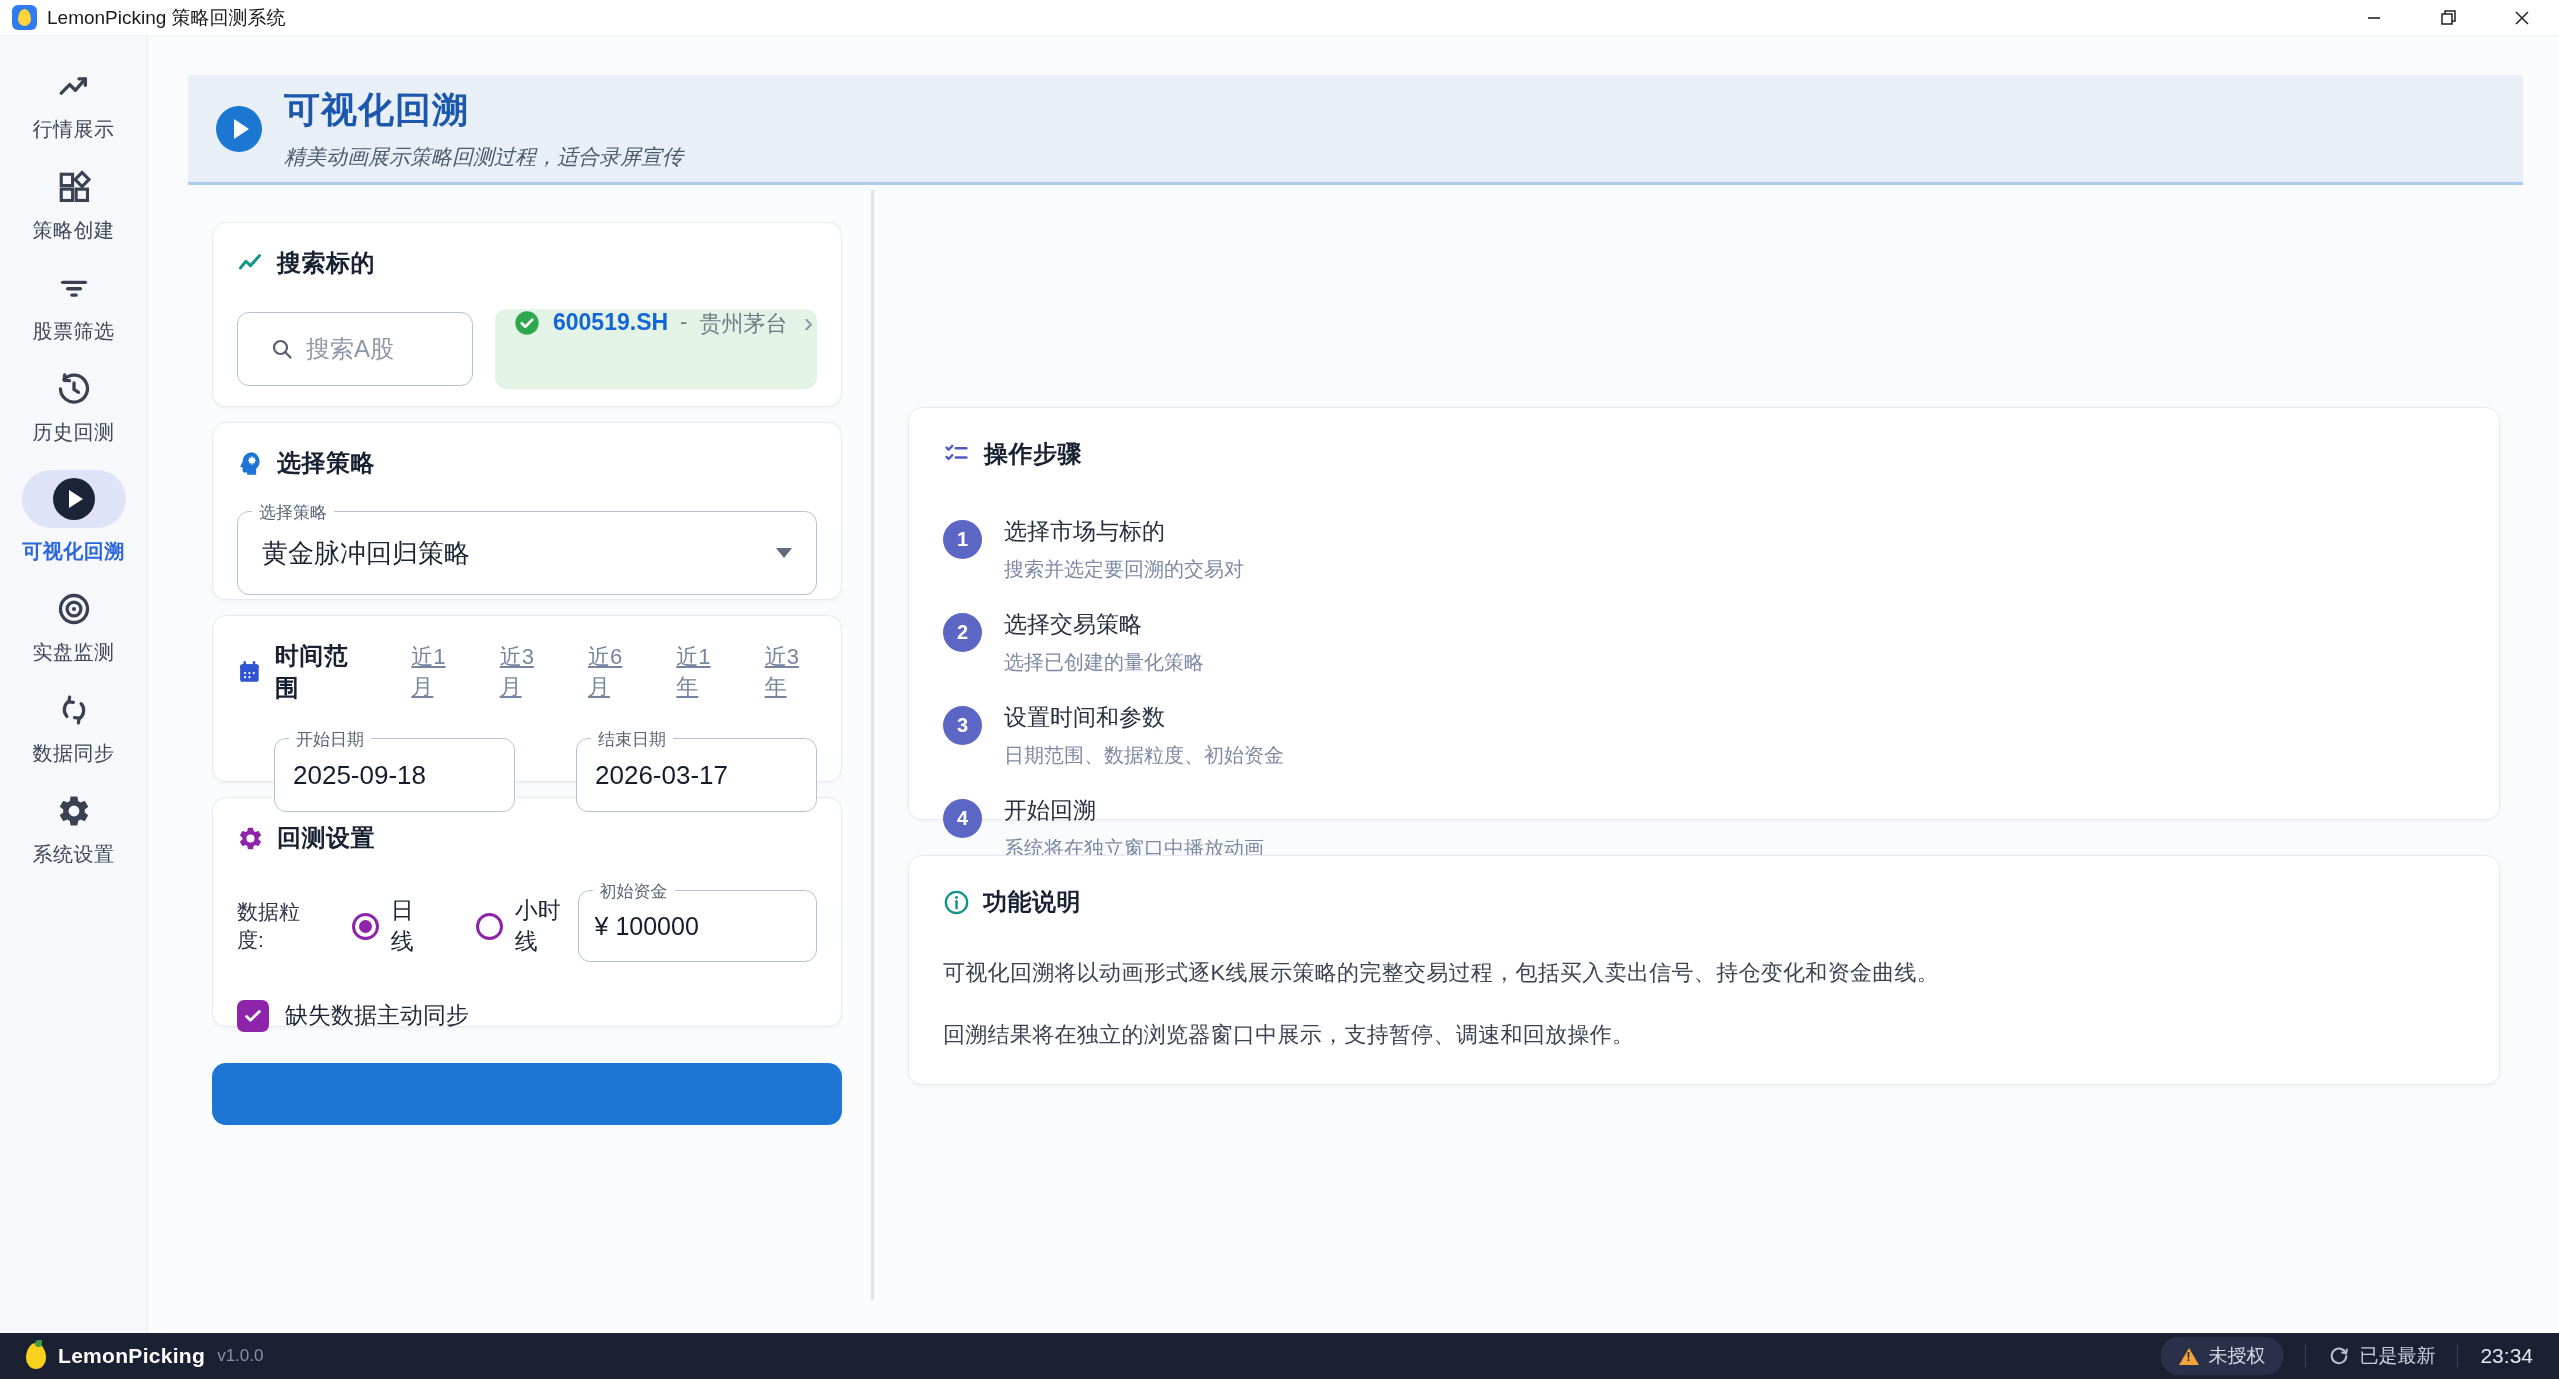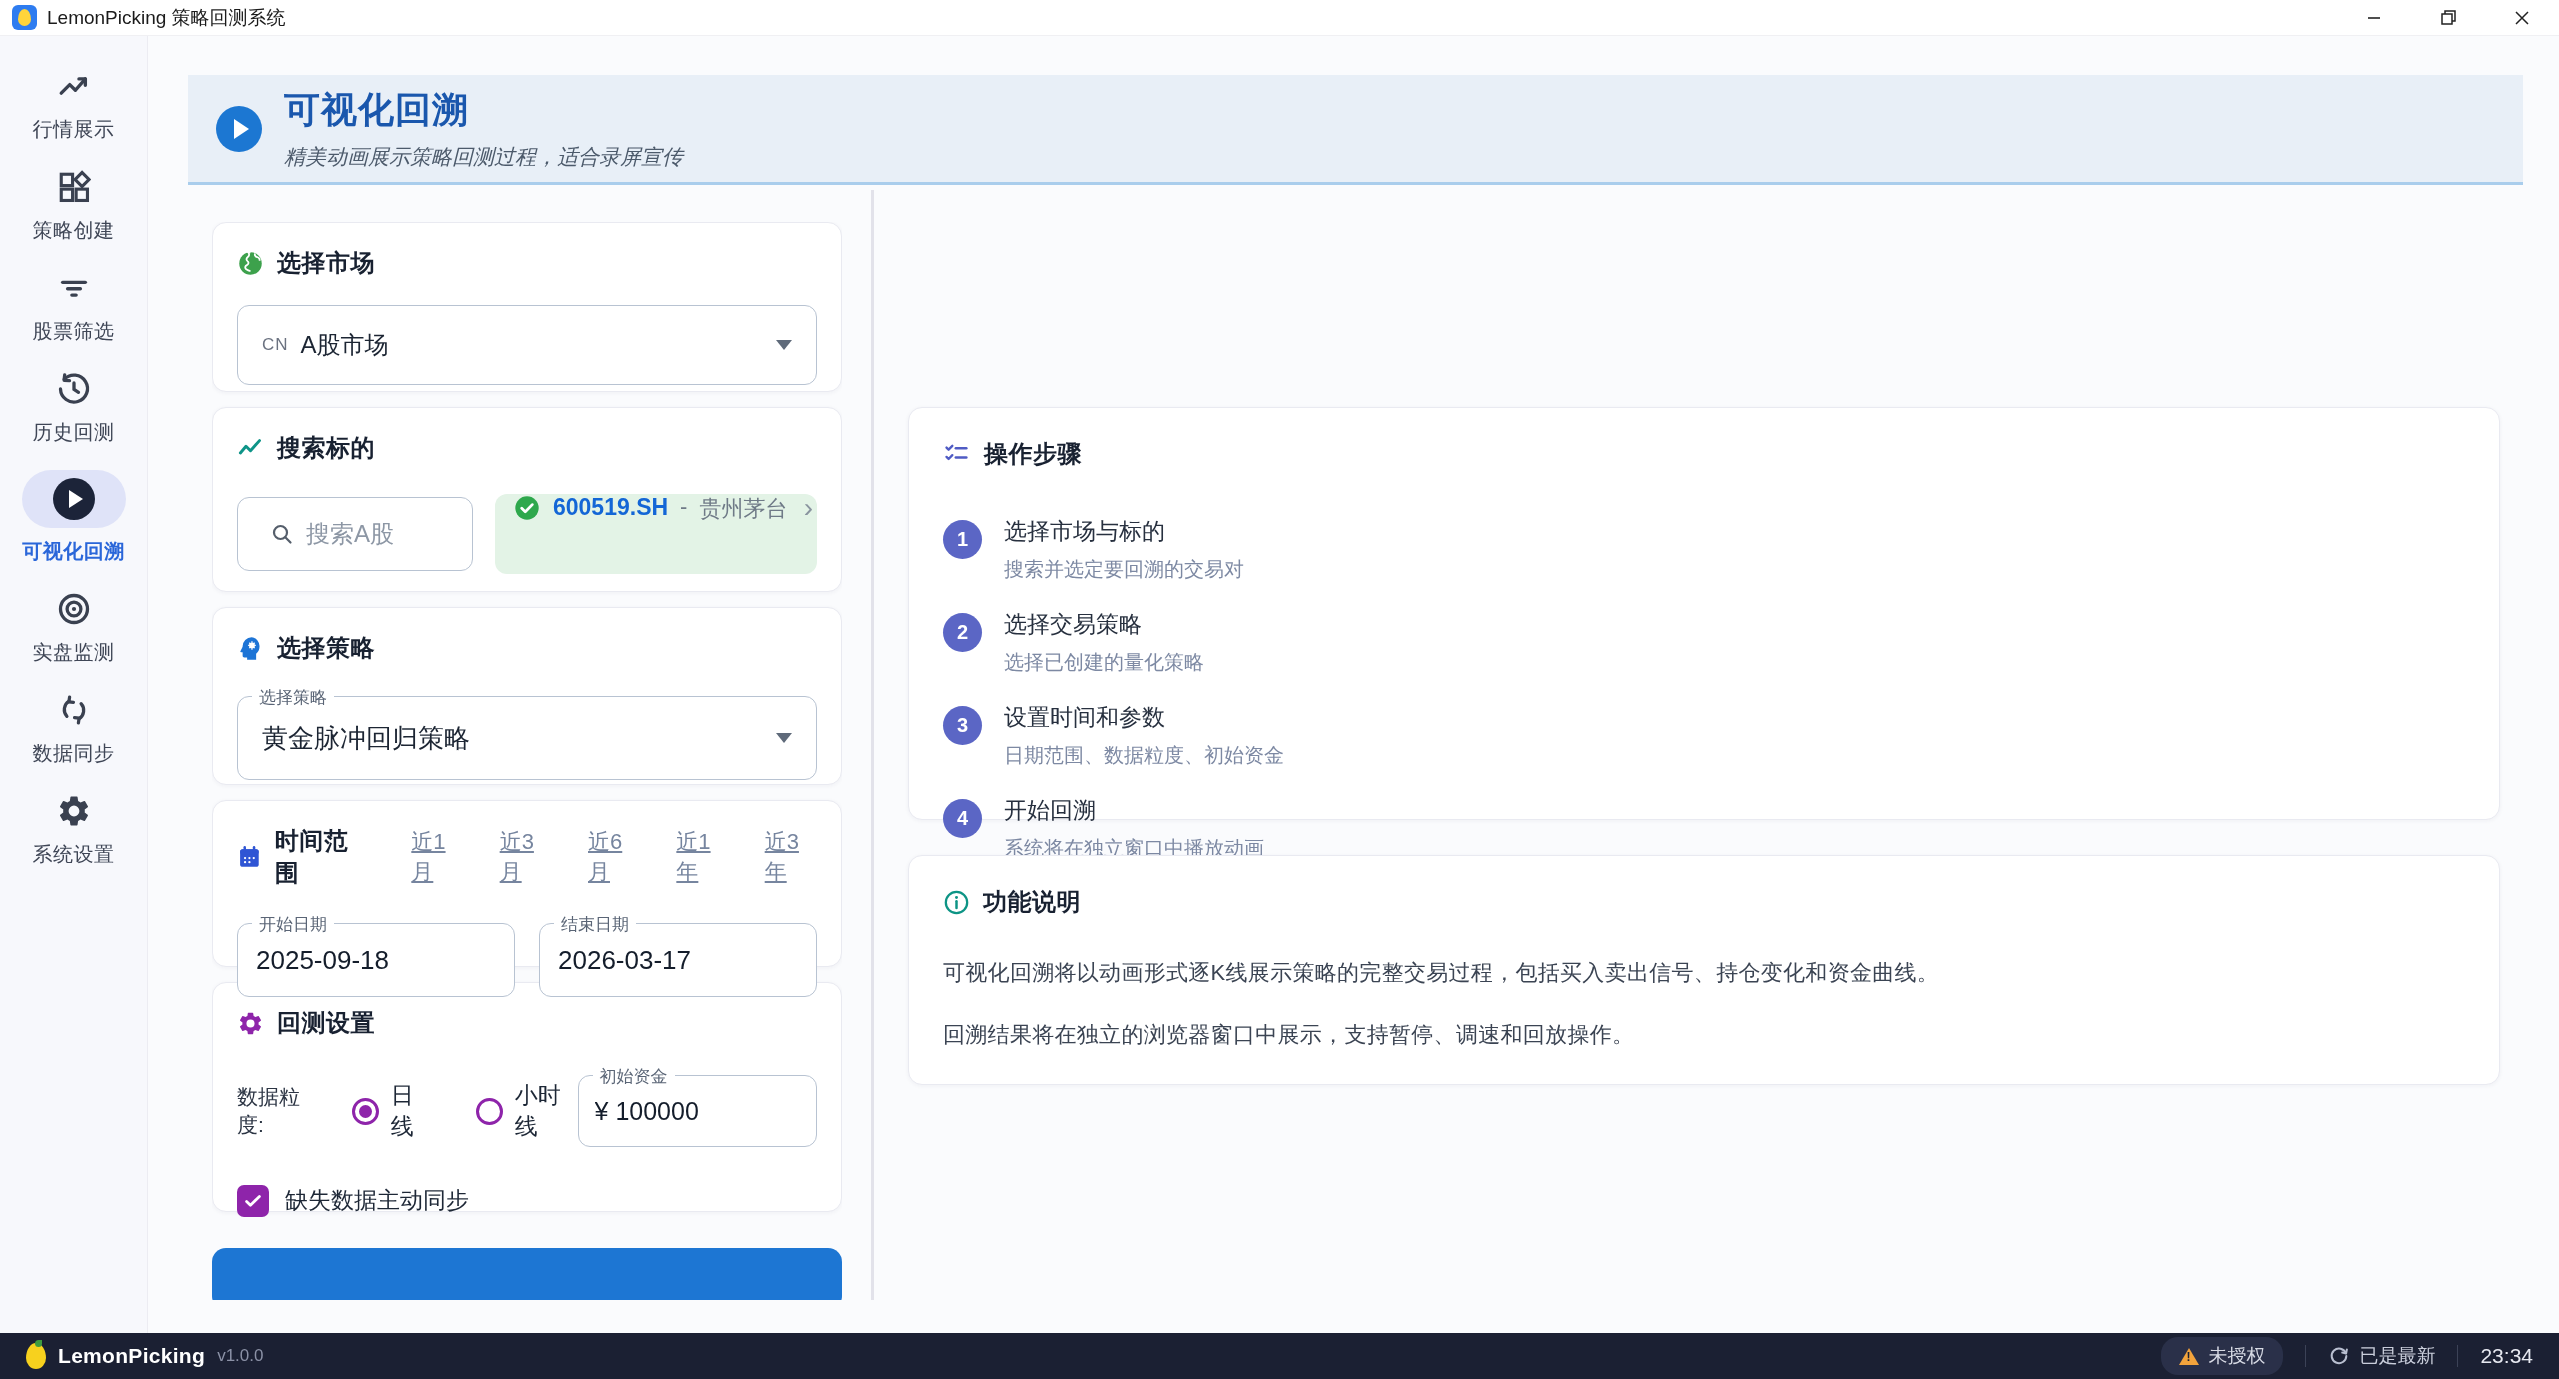"选择市场" div.card { html: <div> <div> <svg> <circle></circle> <path></path> <path></path> </svg> <div>选择市场</div> </div> <div> <span>CN</span> <span>A股市场</span> <span></span> </div> </div> -> none }
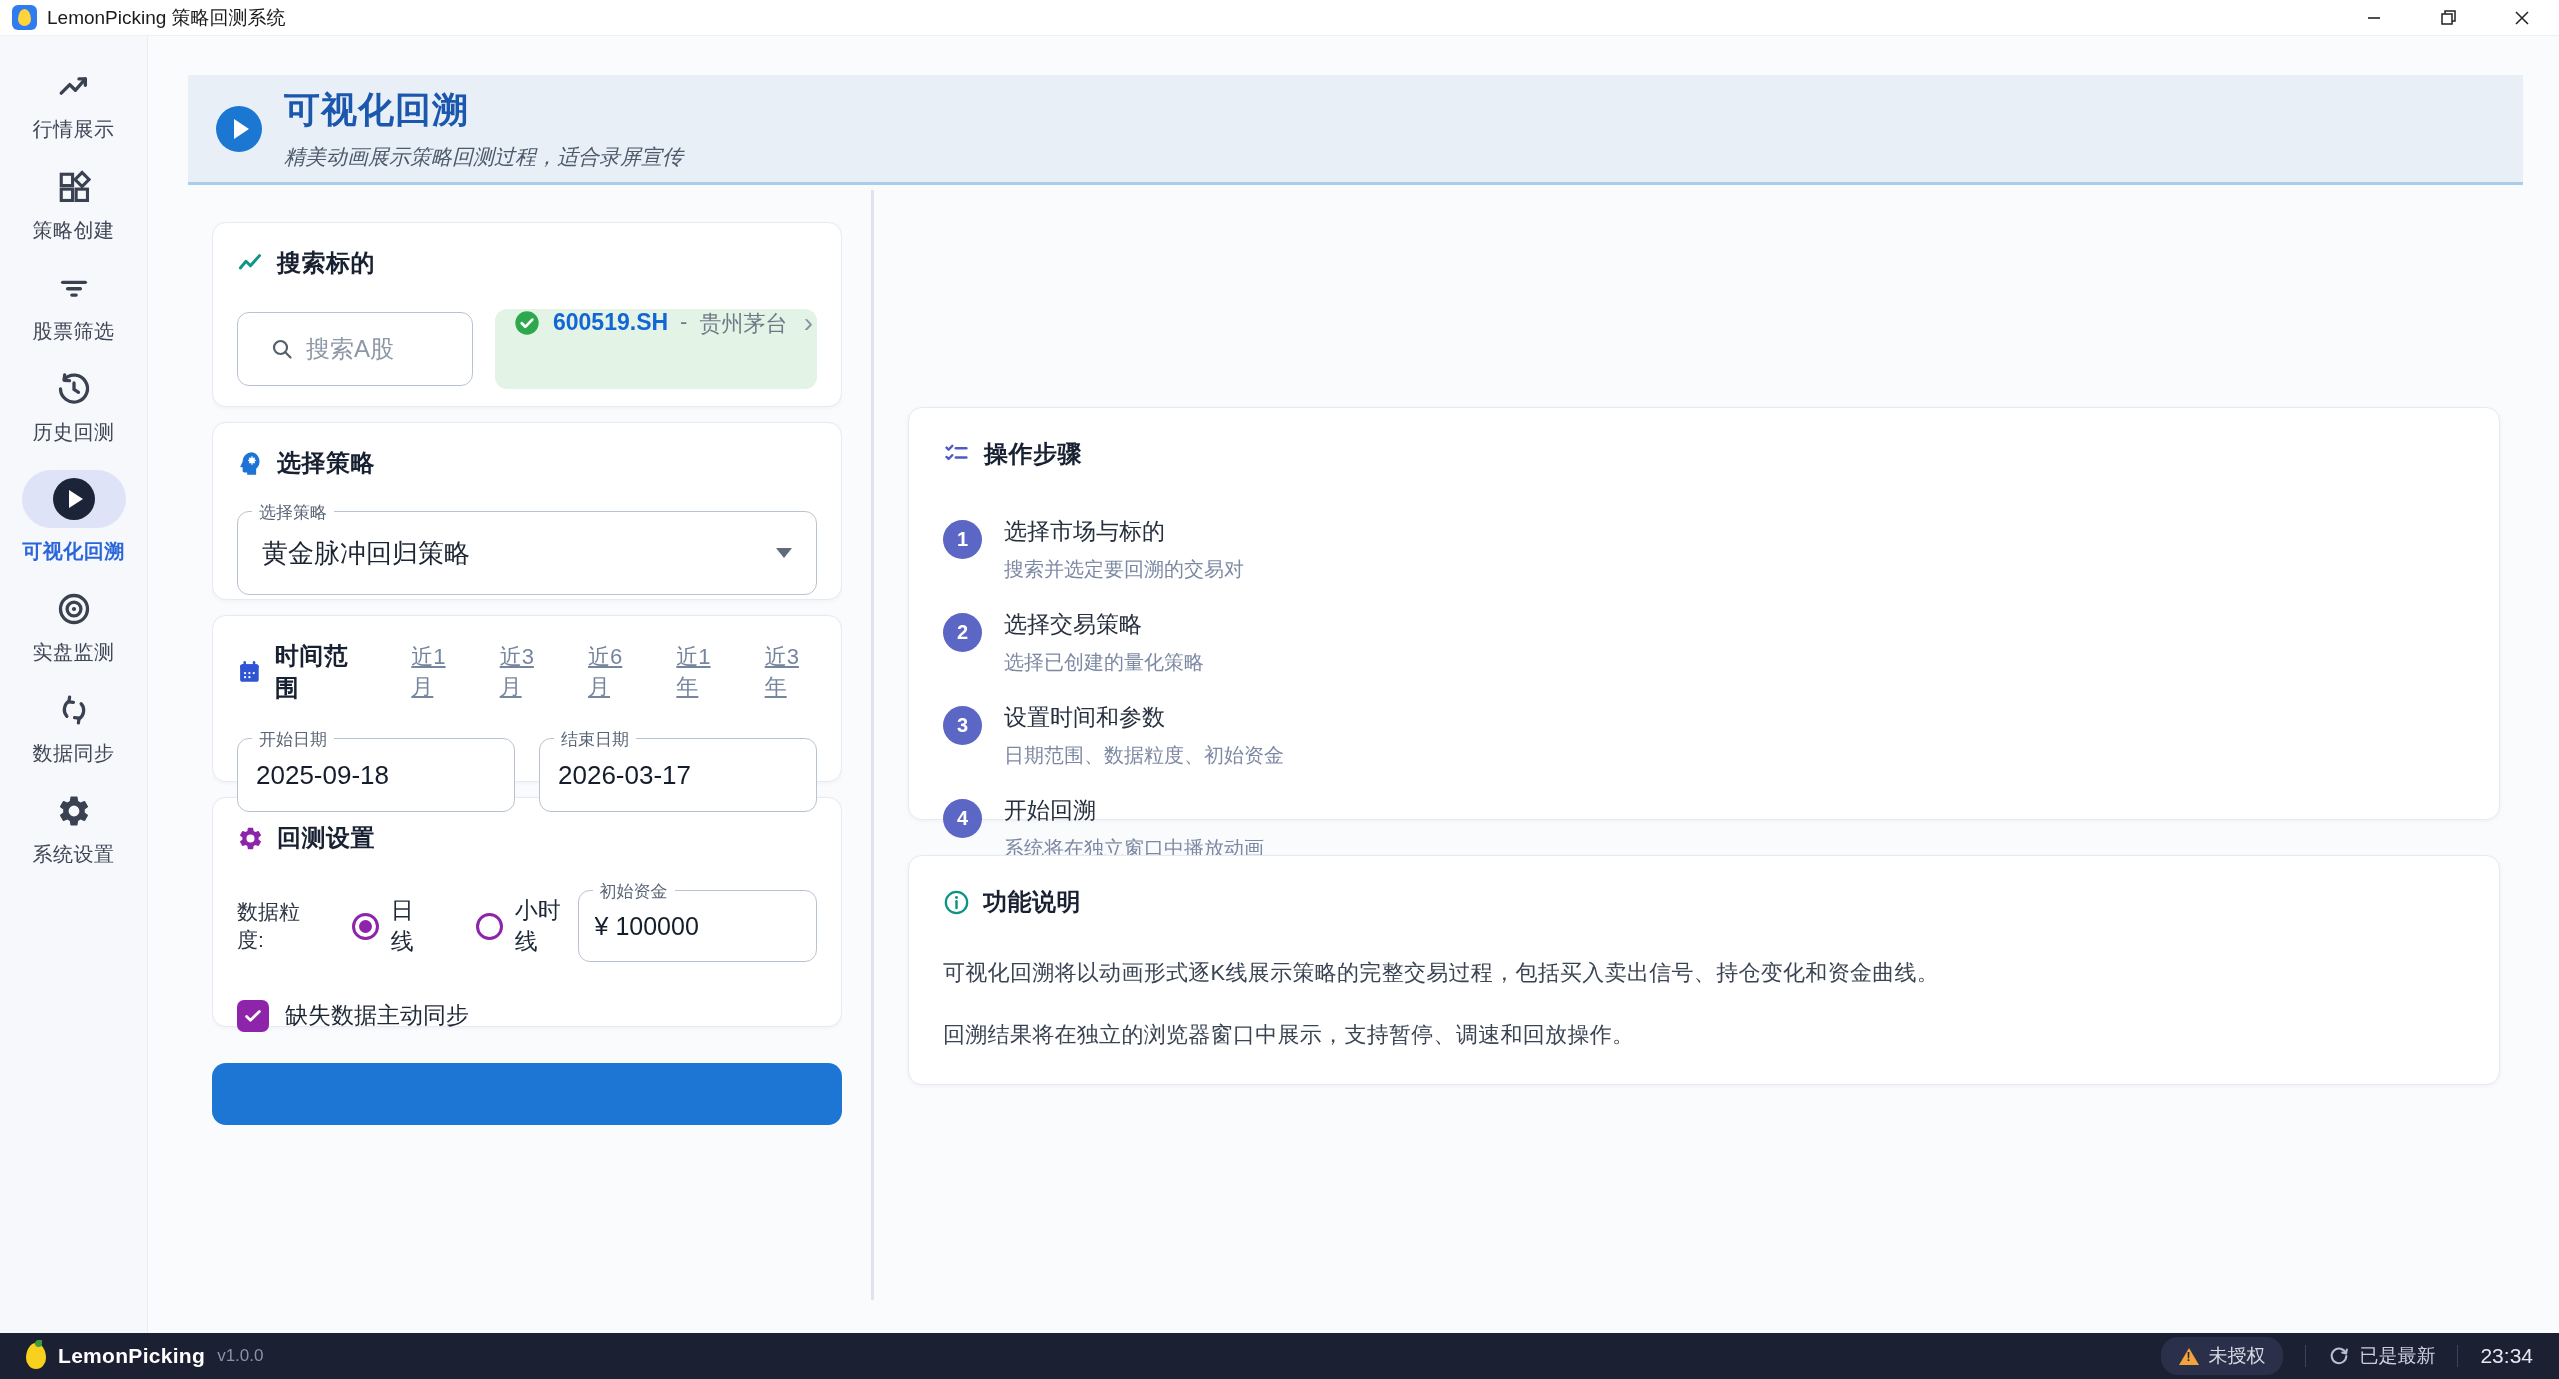"开始日期" .date-field { margin-left: none -> 37px }
